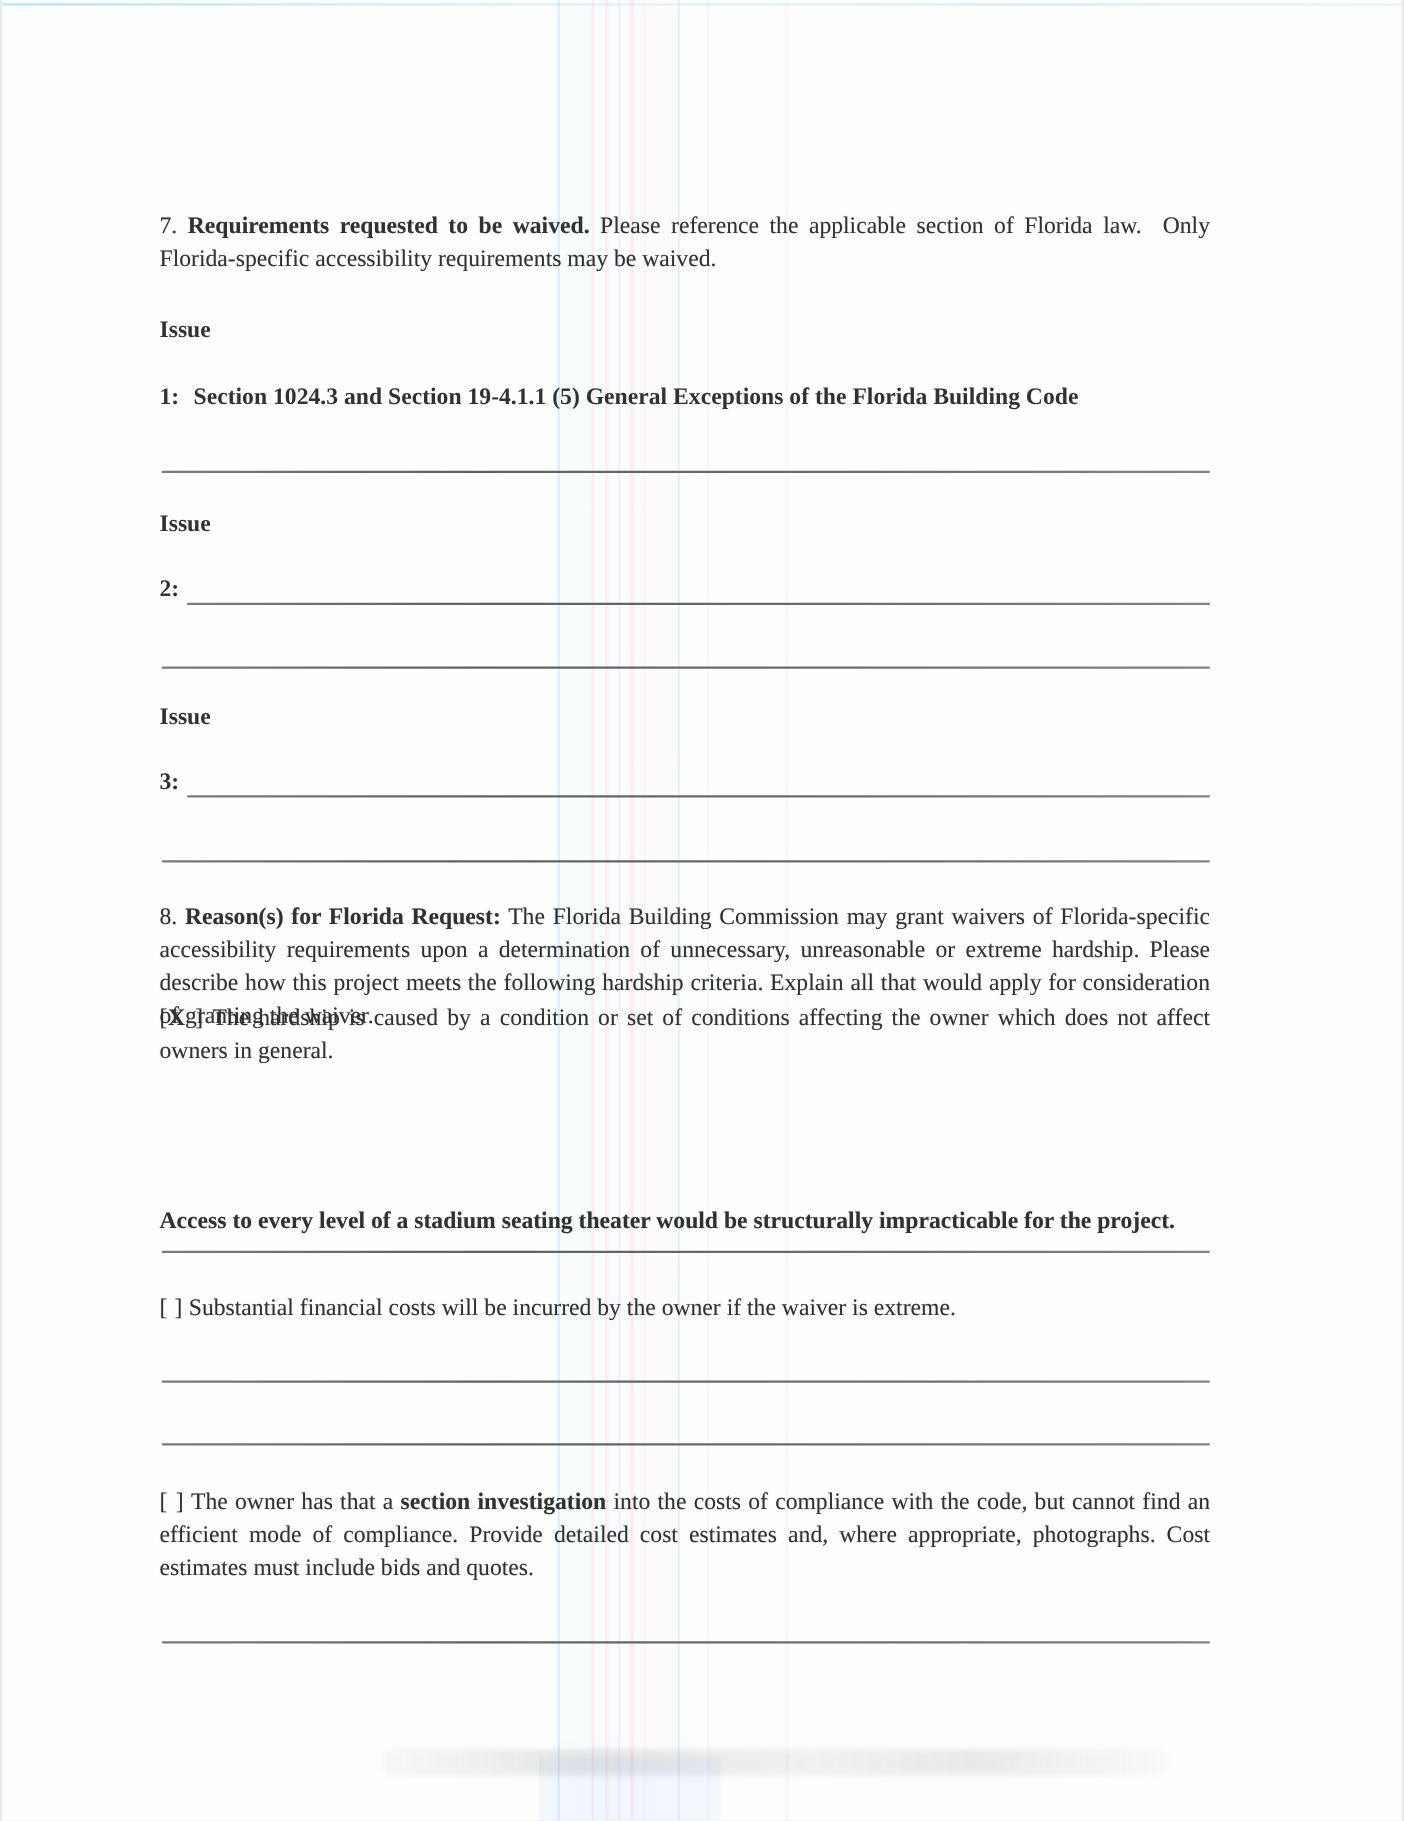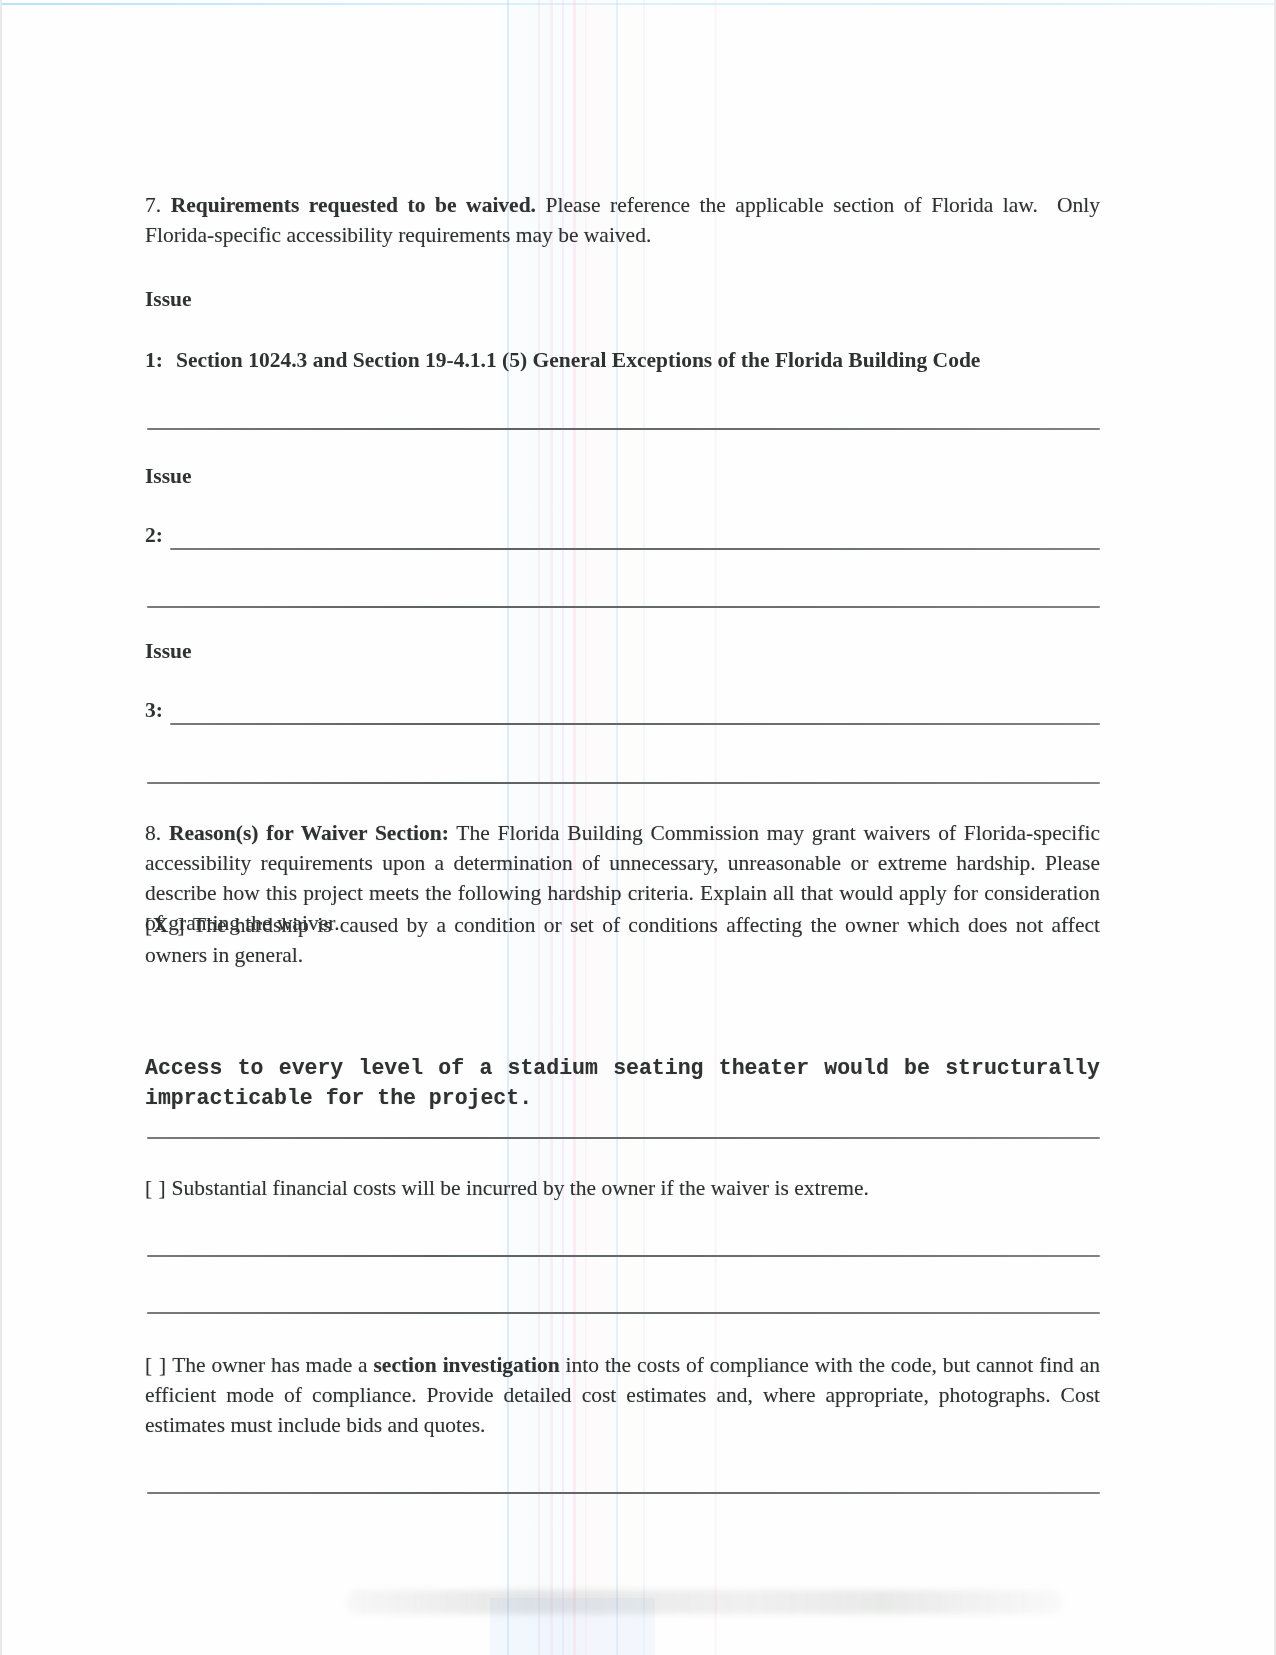"Reason(s) for Waiver Section:" b { text: Waiver Section -> Florida Request }
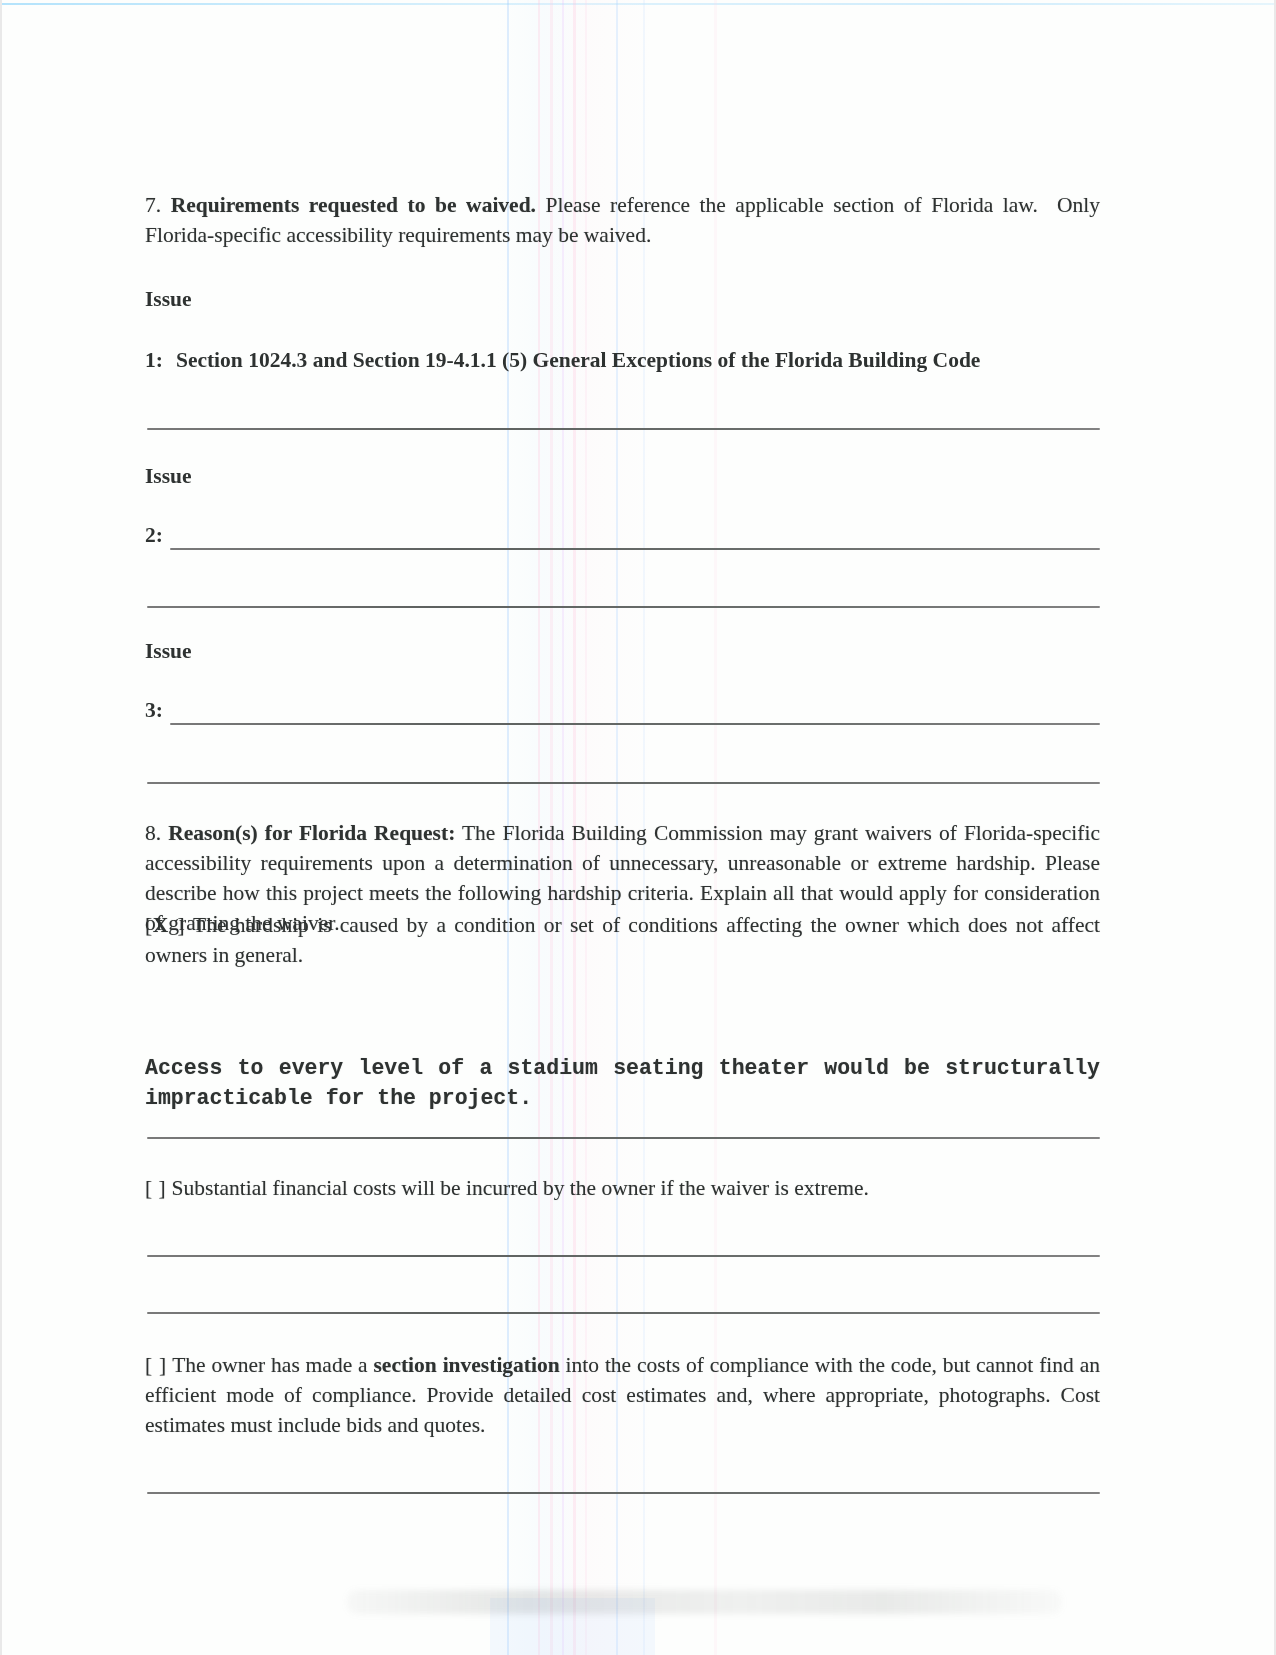"Access to every level of" div.abs { font-family: Liberation Mono, monospace -> none; top: 1053px -> 1094px }
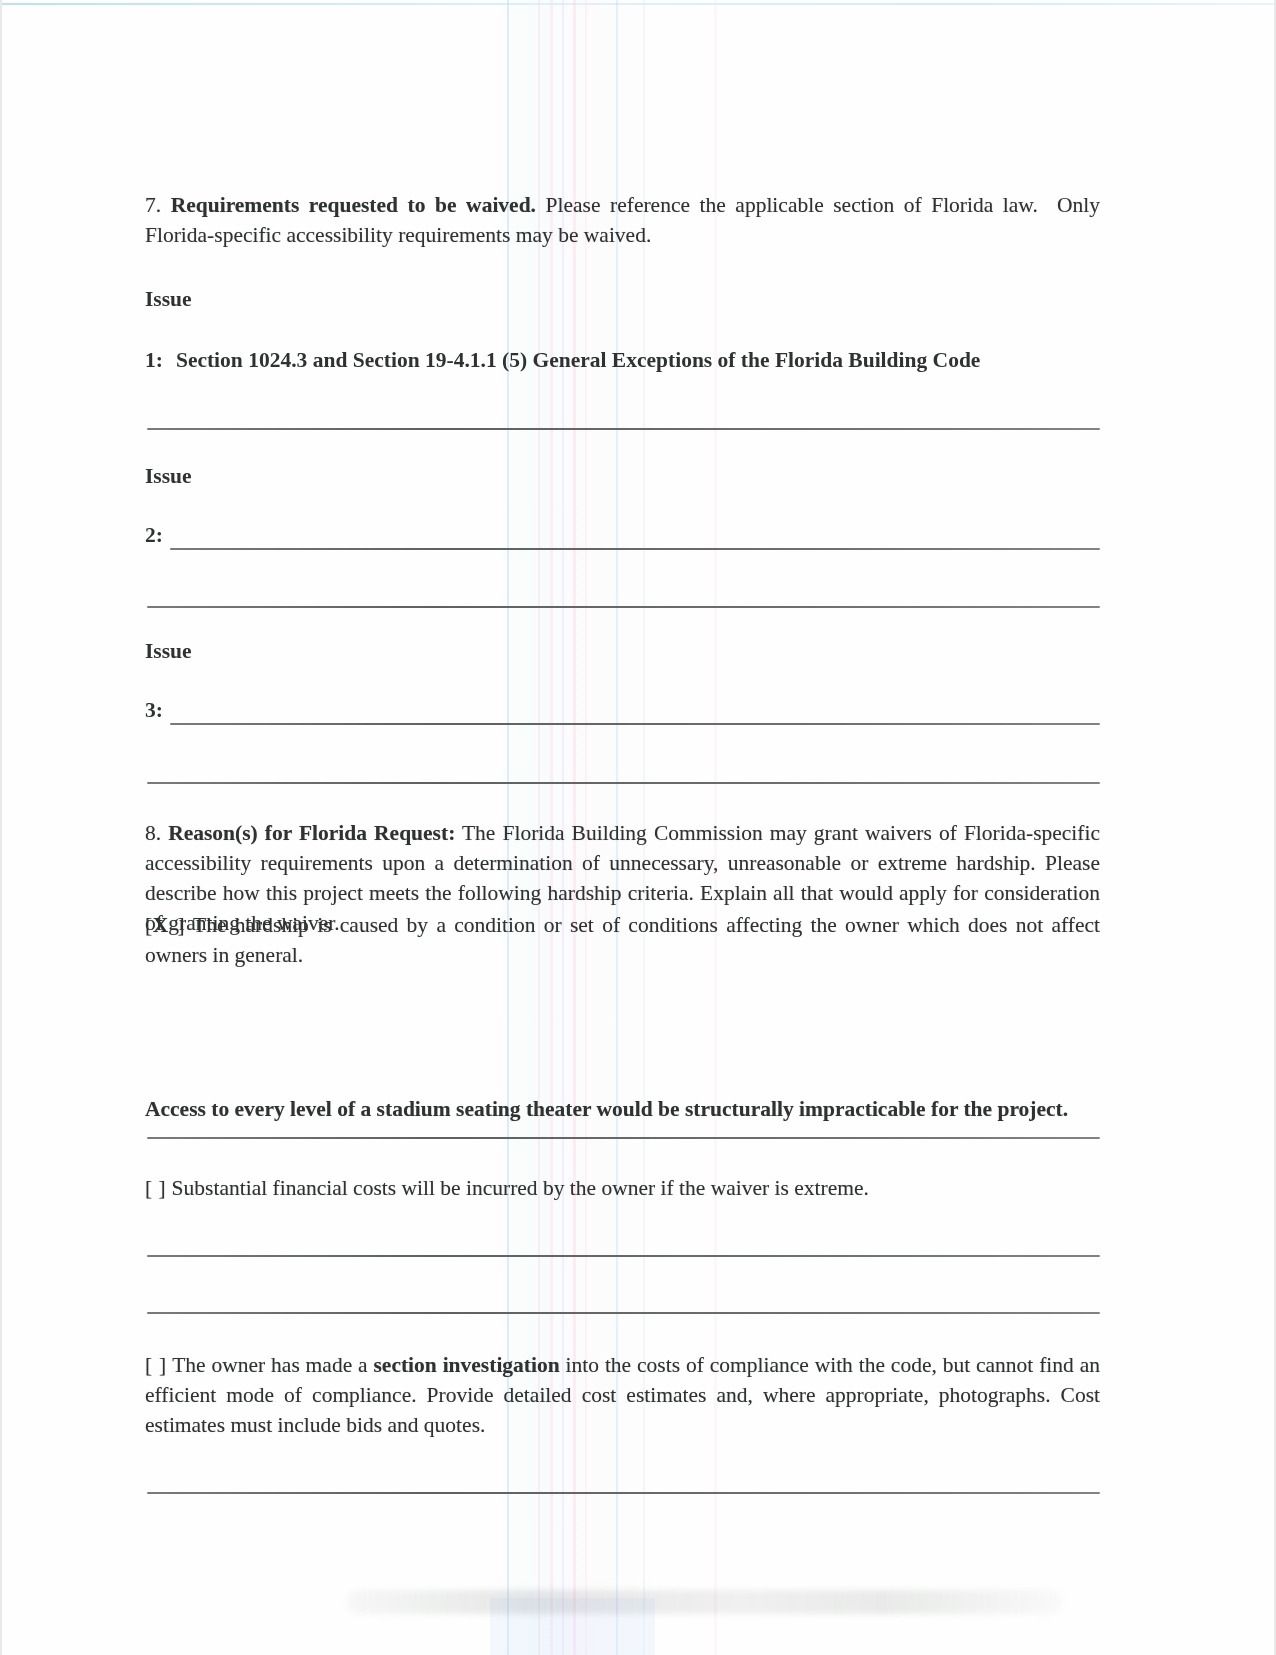"The owner has made a" span { text: made -> that }
